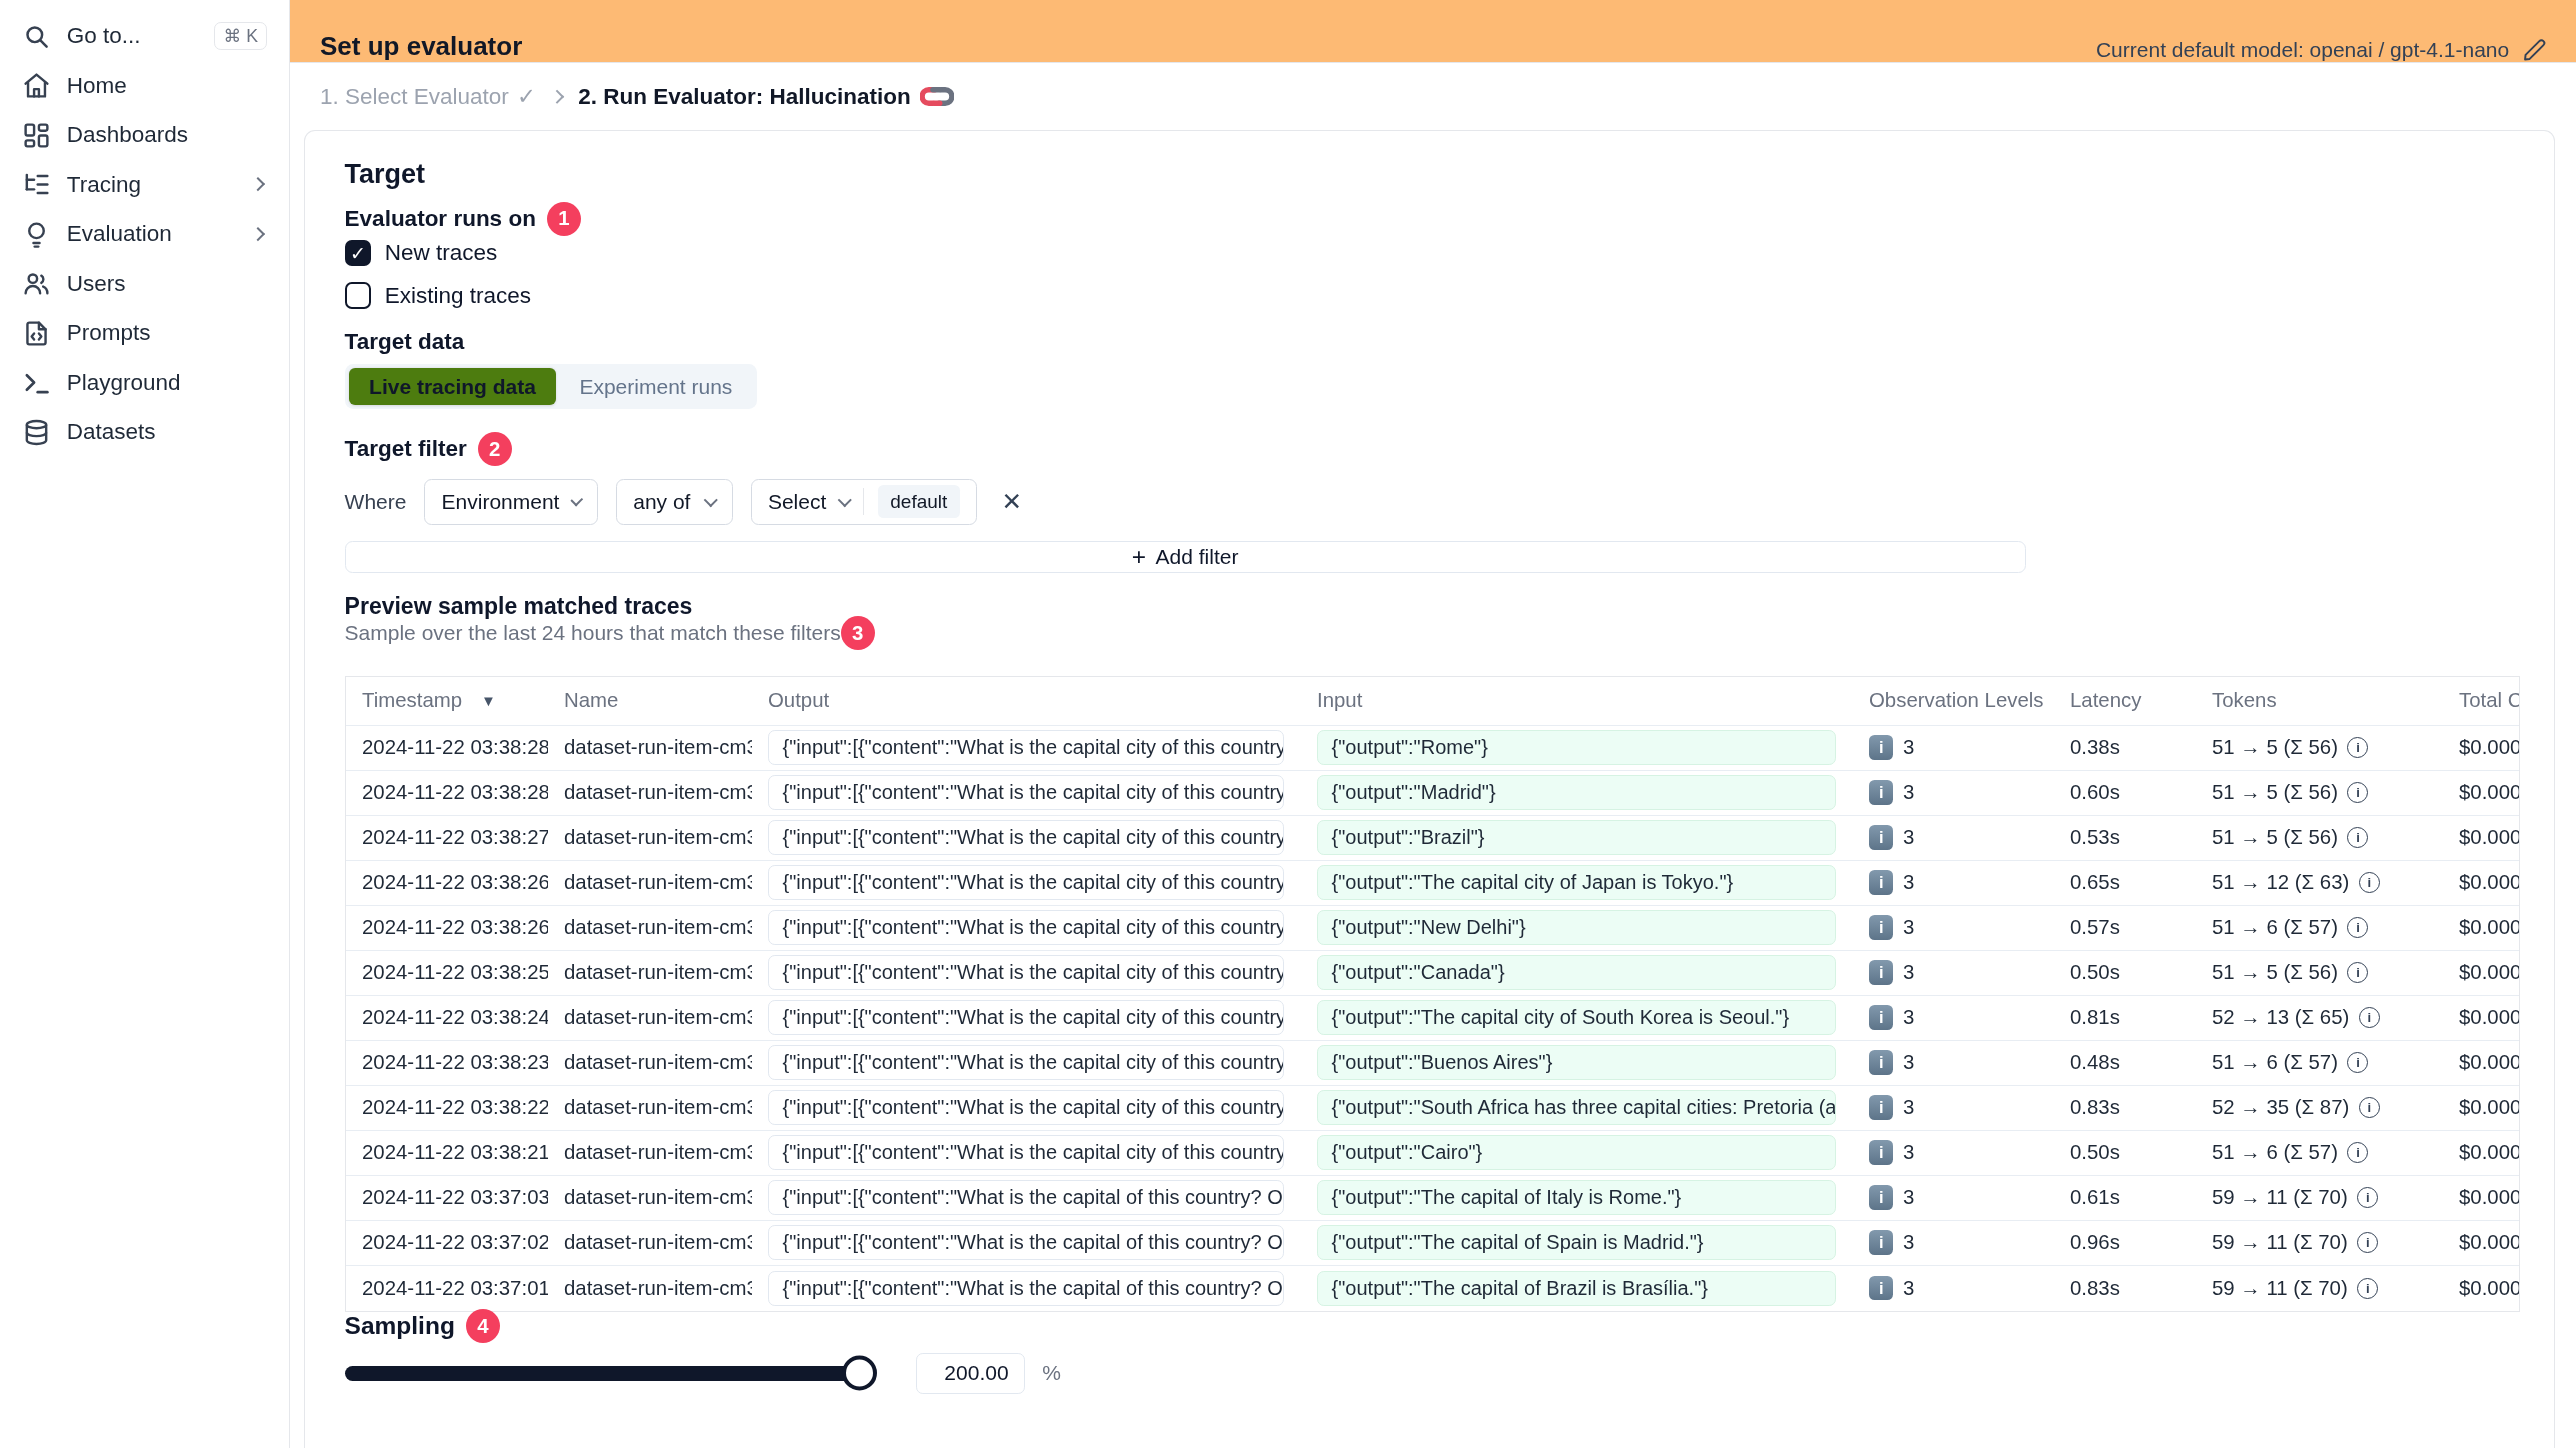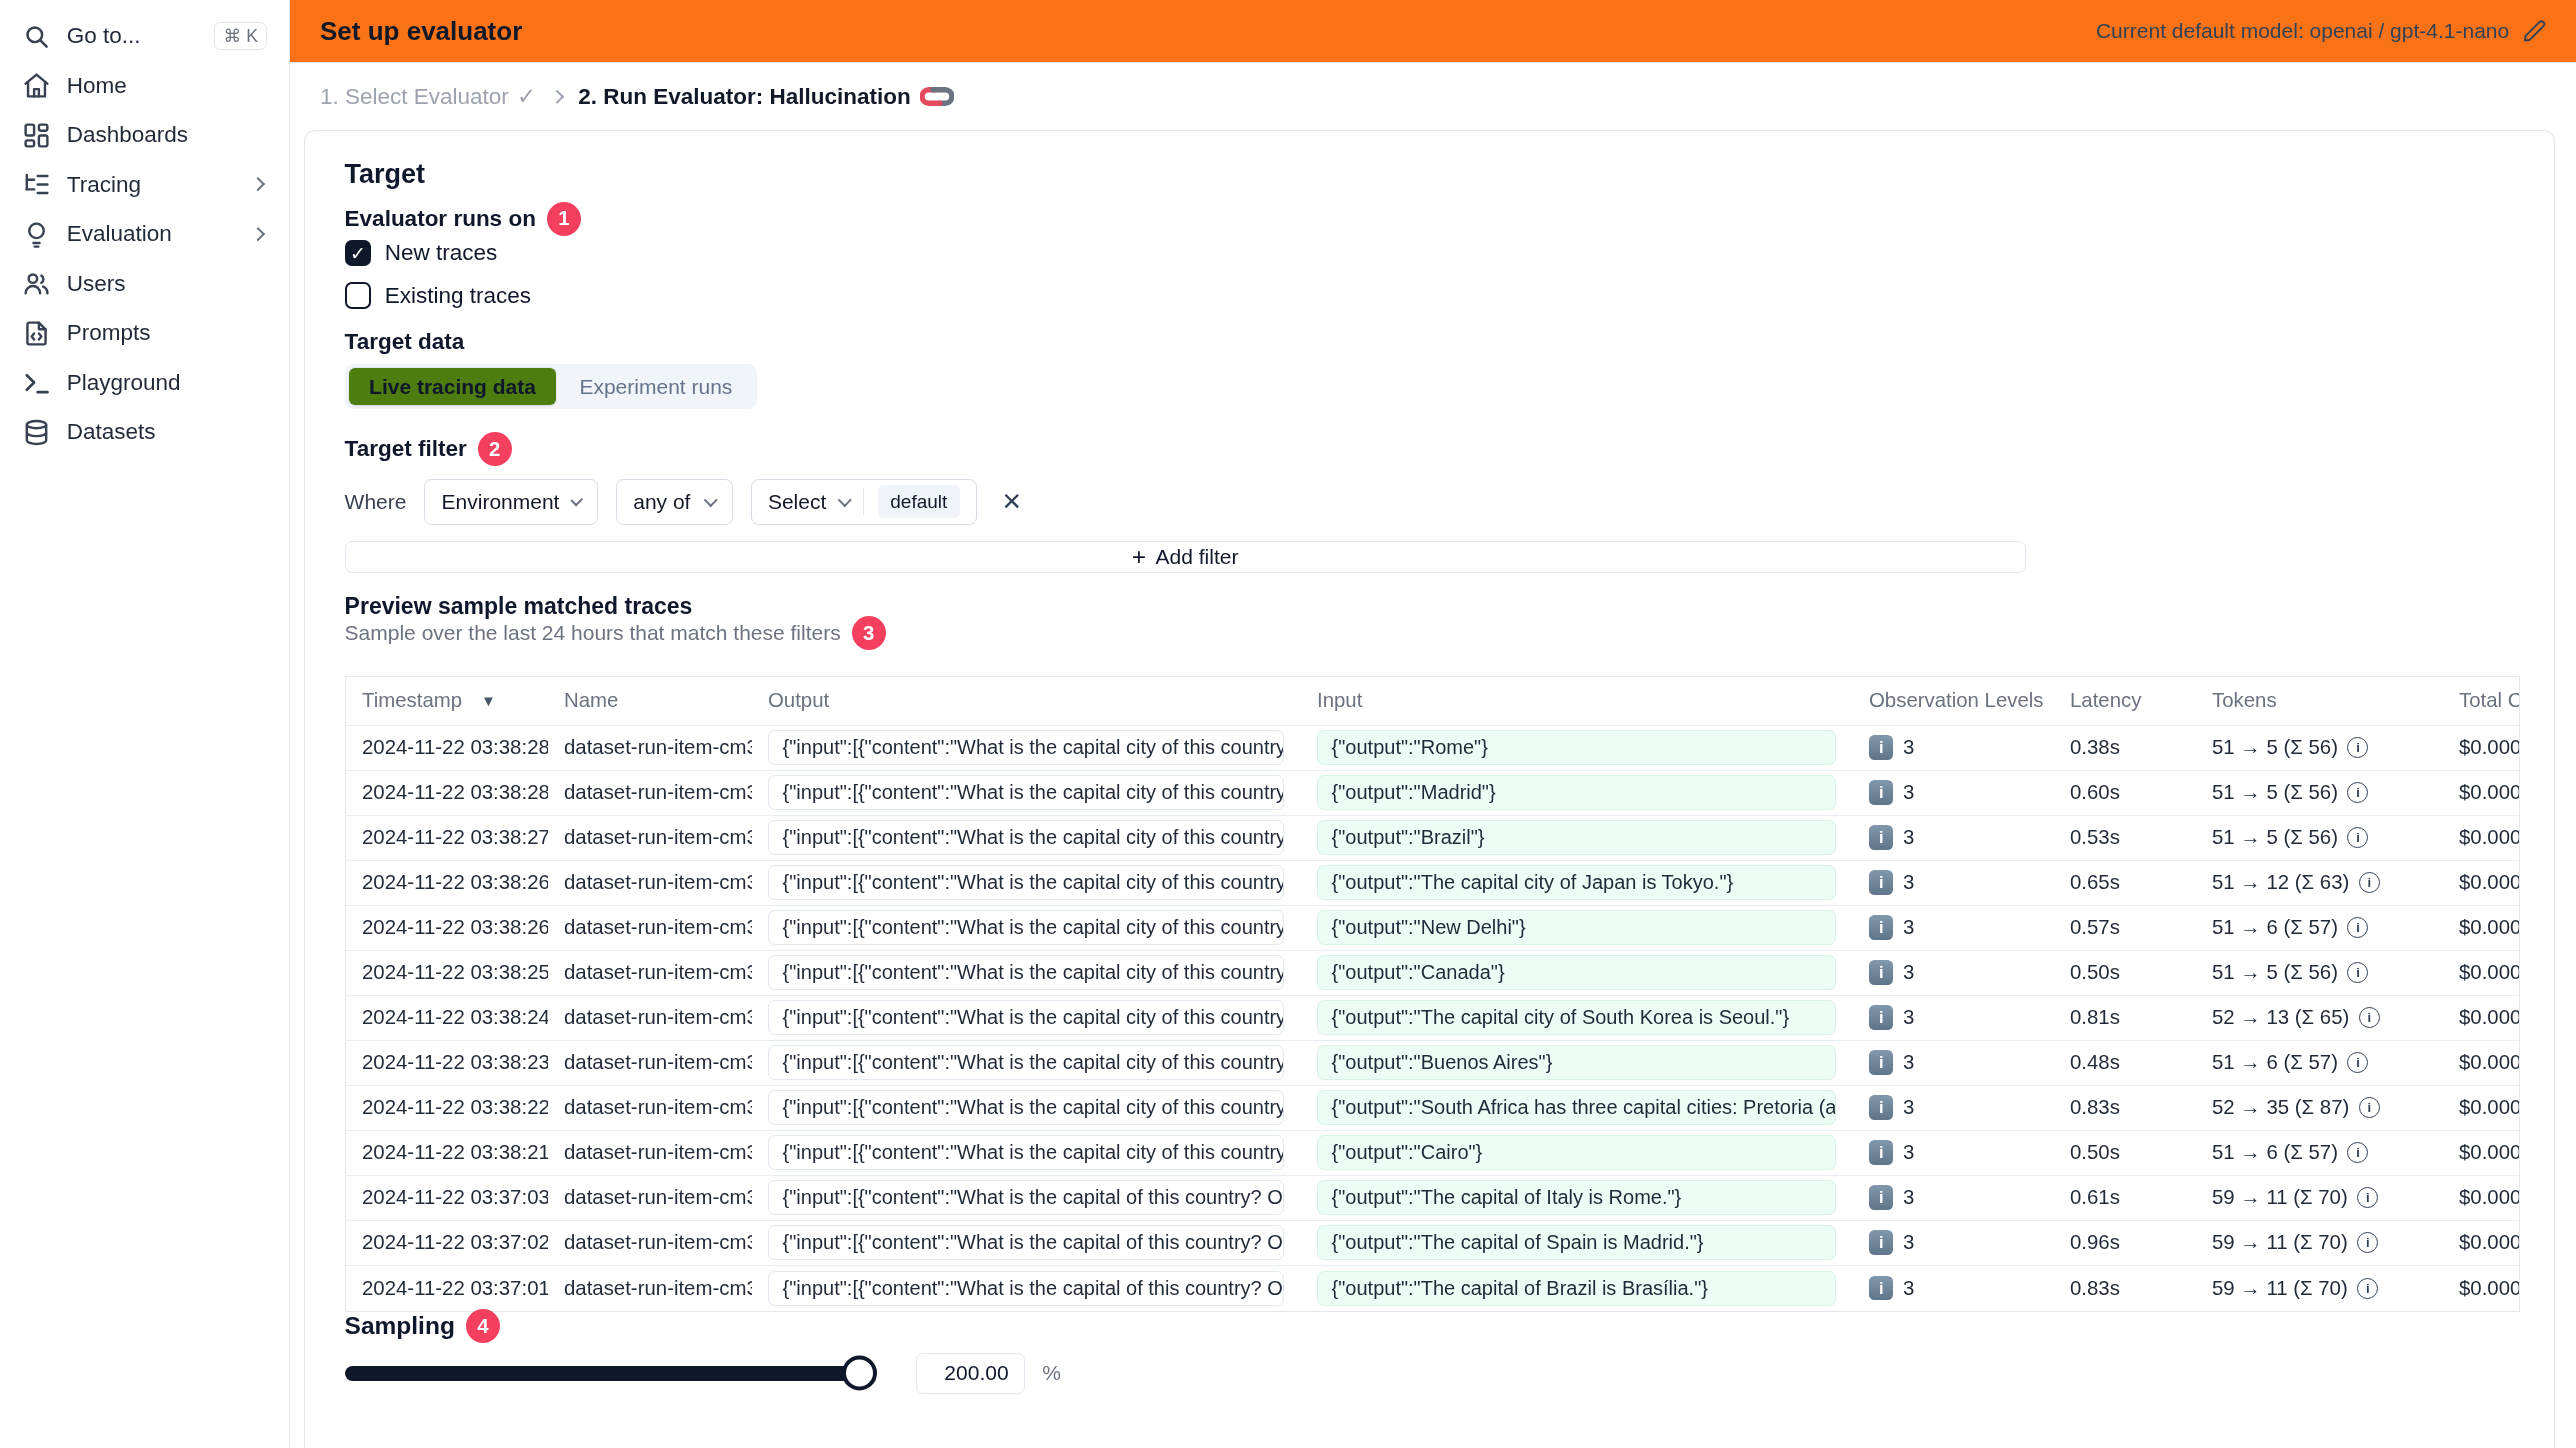"Set up evaluator" .topbar { align-items: center -> flex-end; background: #f97316 -> #fdba74 }
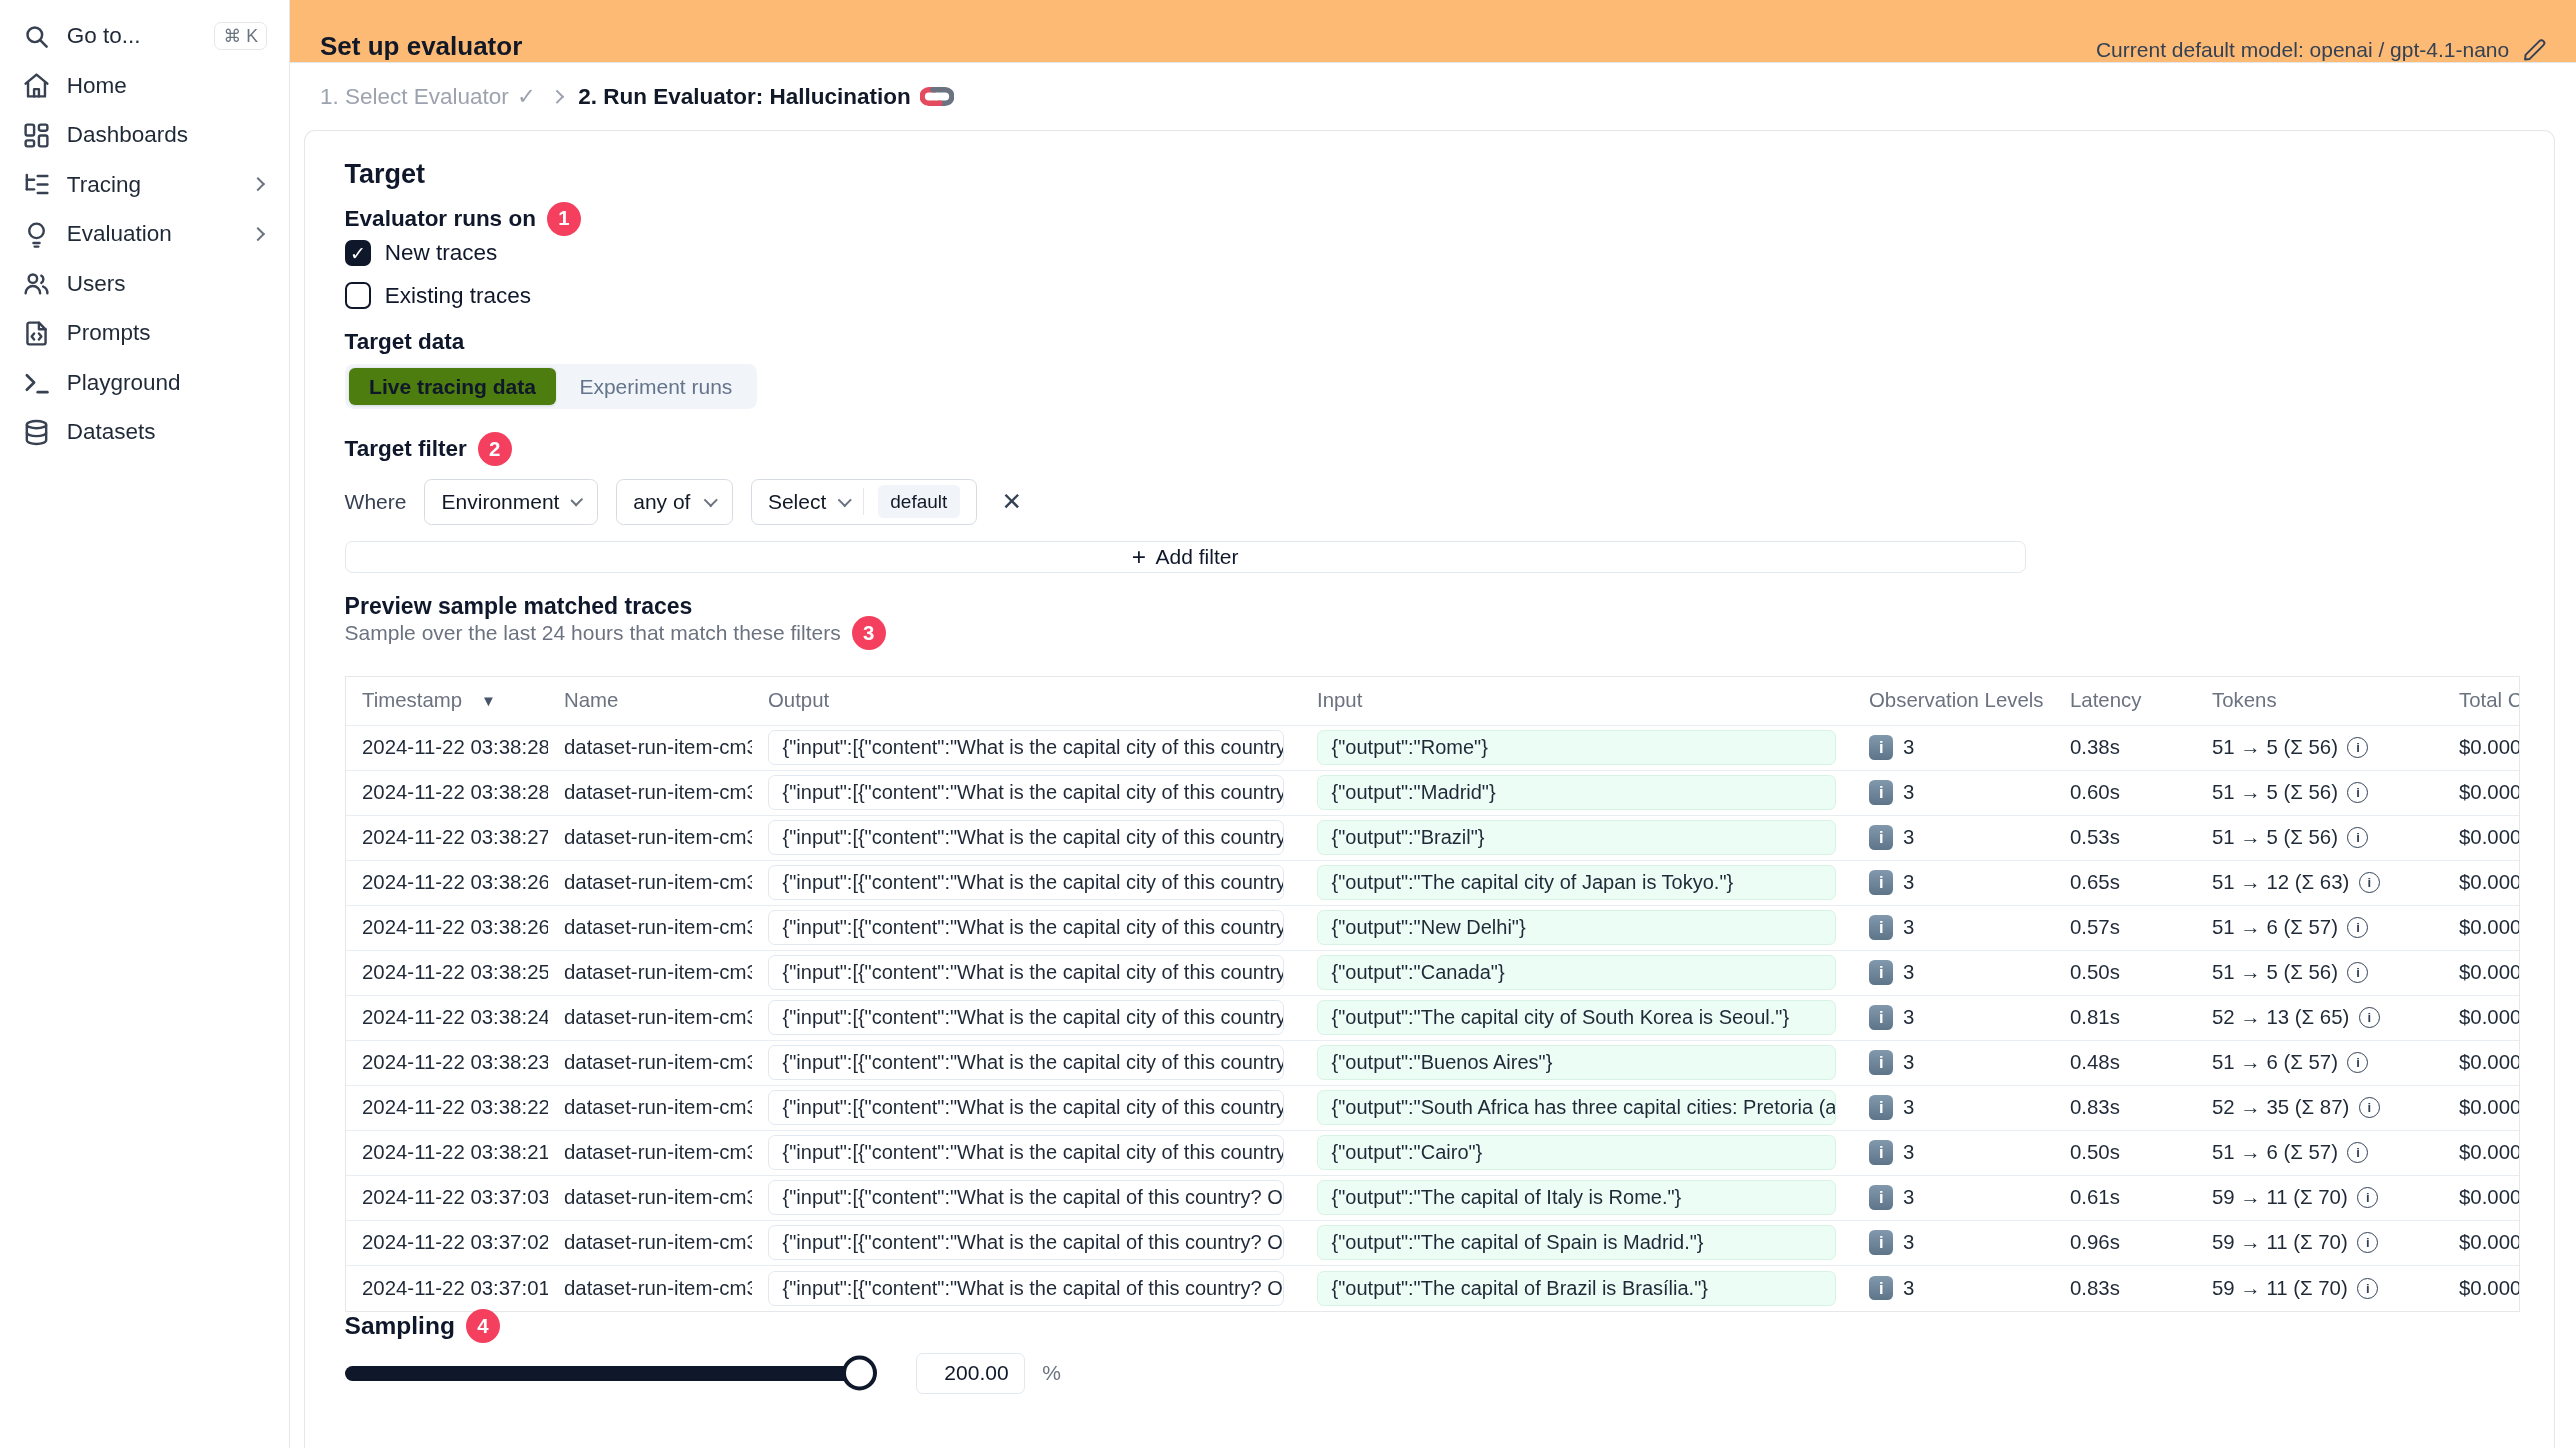"Sample over the last 24" .psub { gap: 11px -> none }
